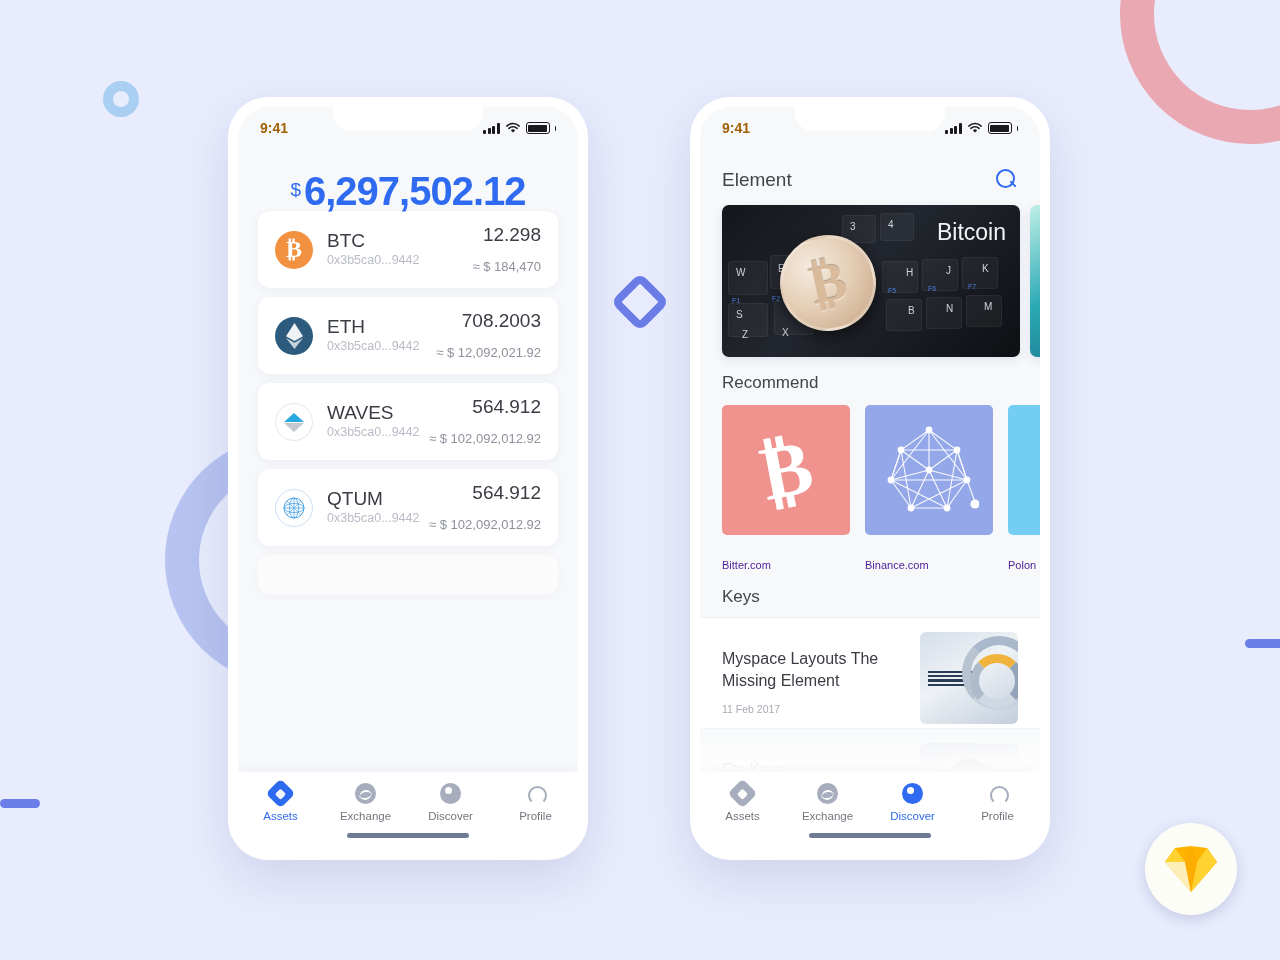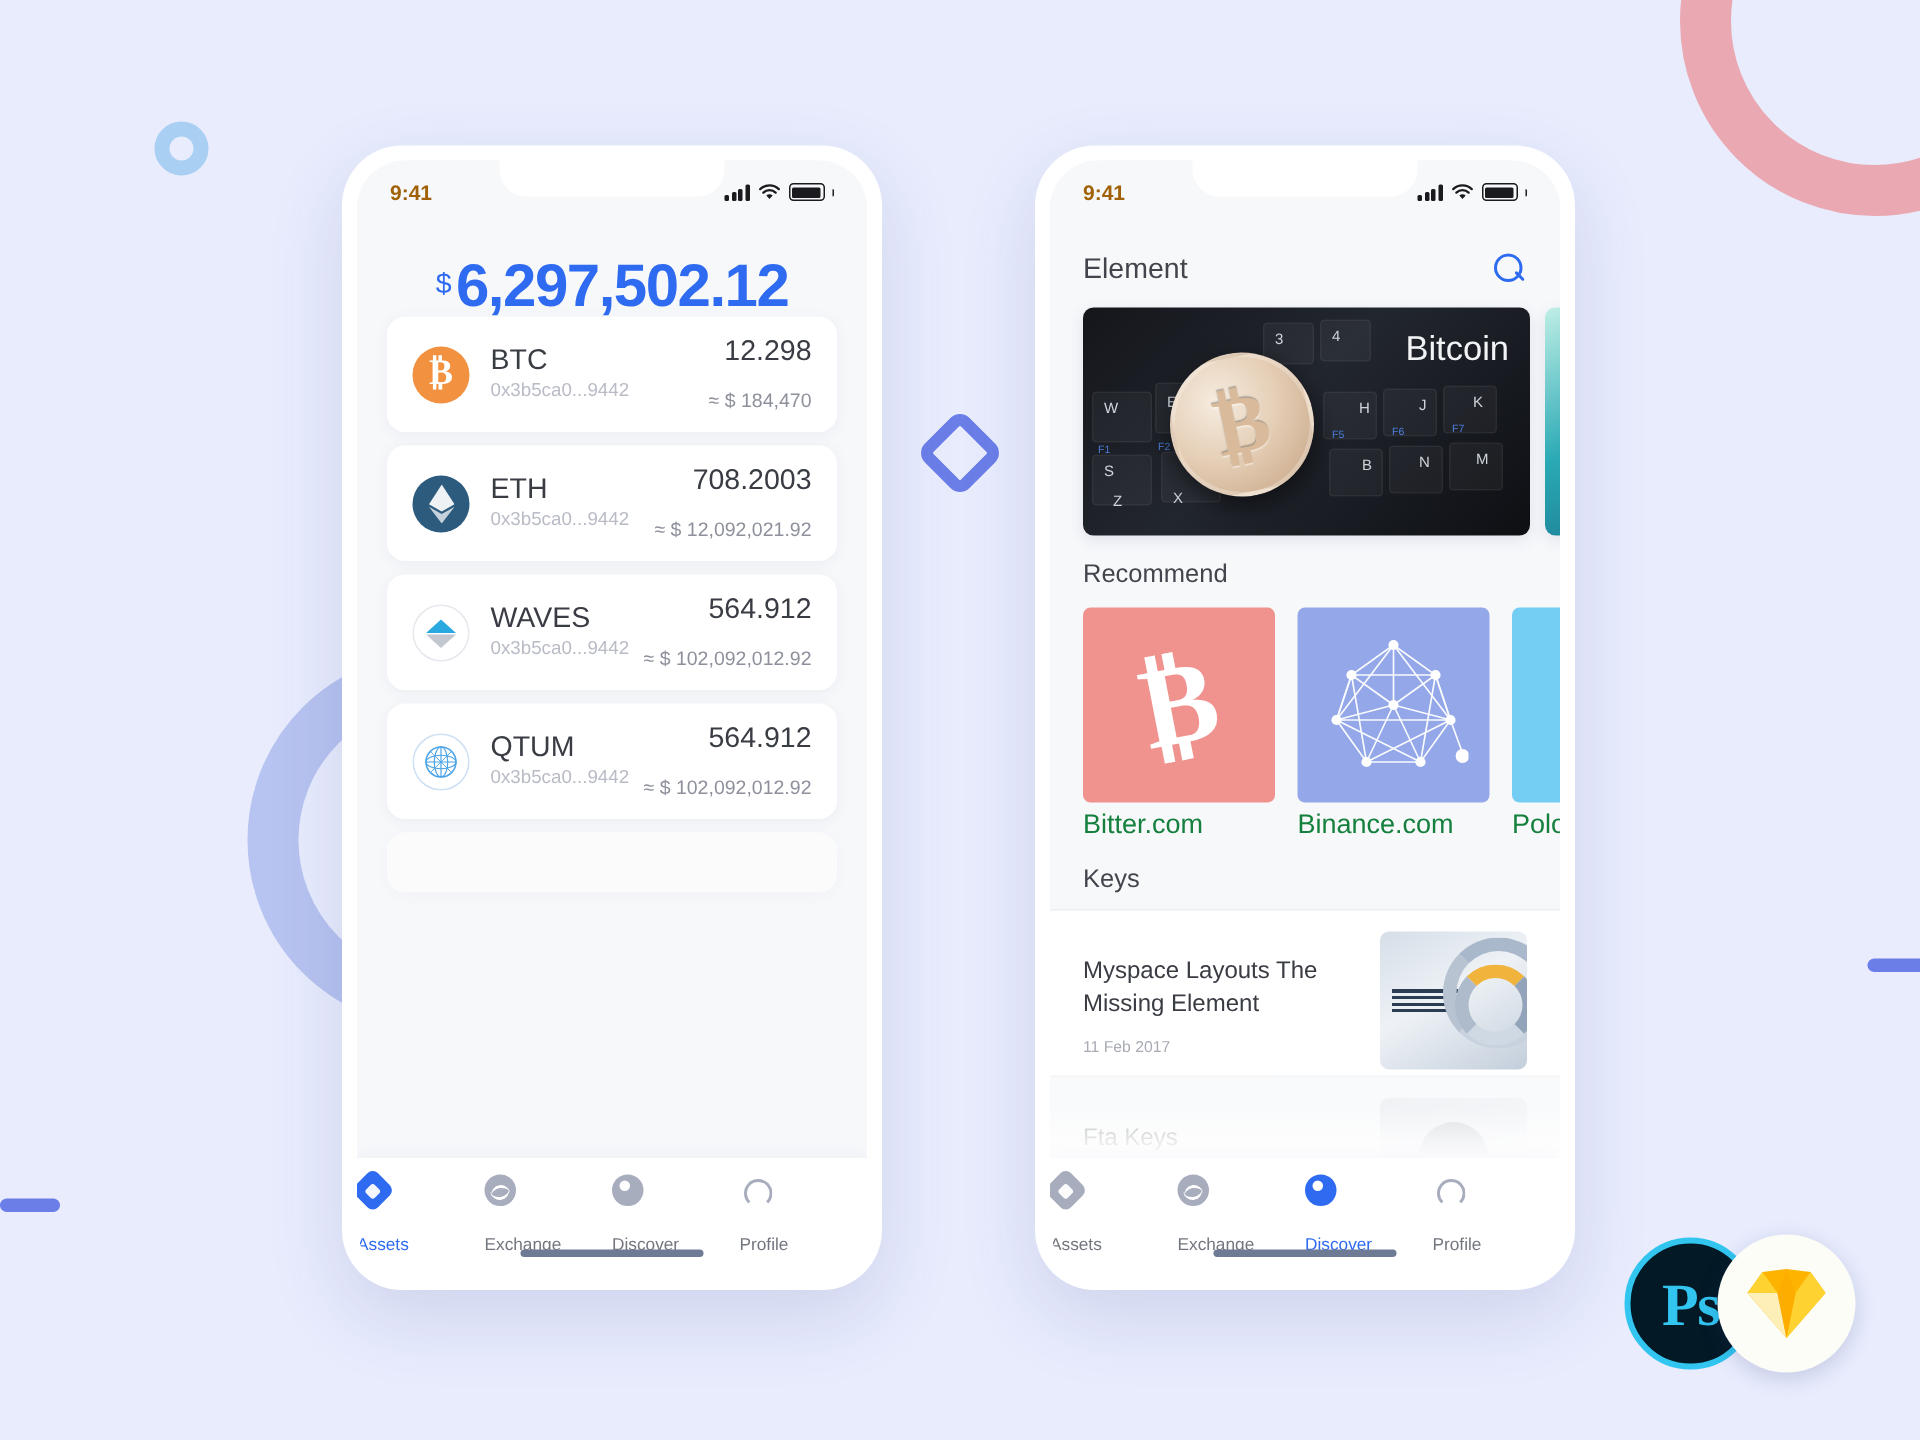"Bitter.com" .rec-lbl { color: #15803d -> #4c1d95; font-size: 18px -> 11px; padding-top: 4px -> 24px }
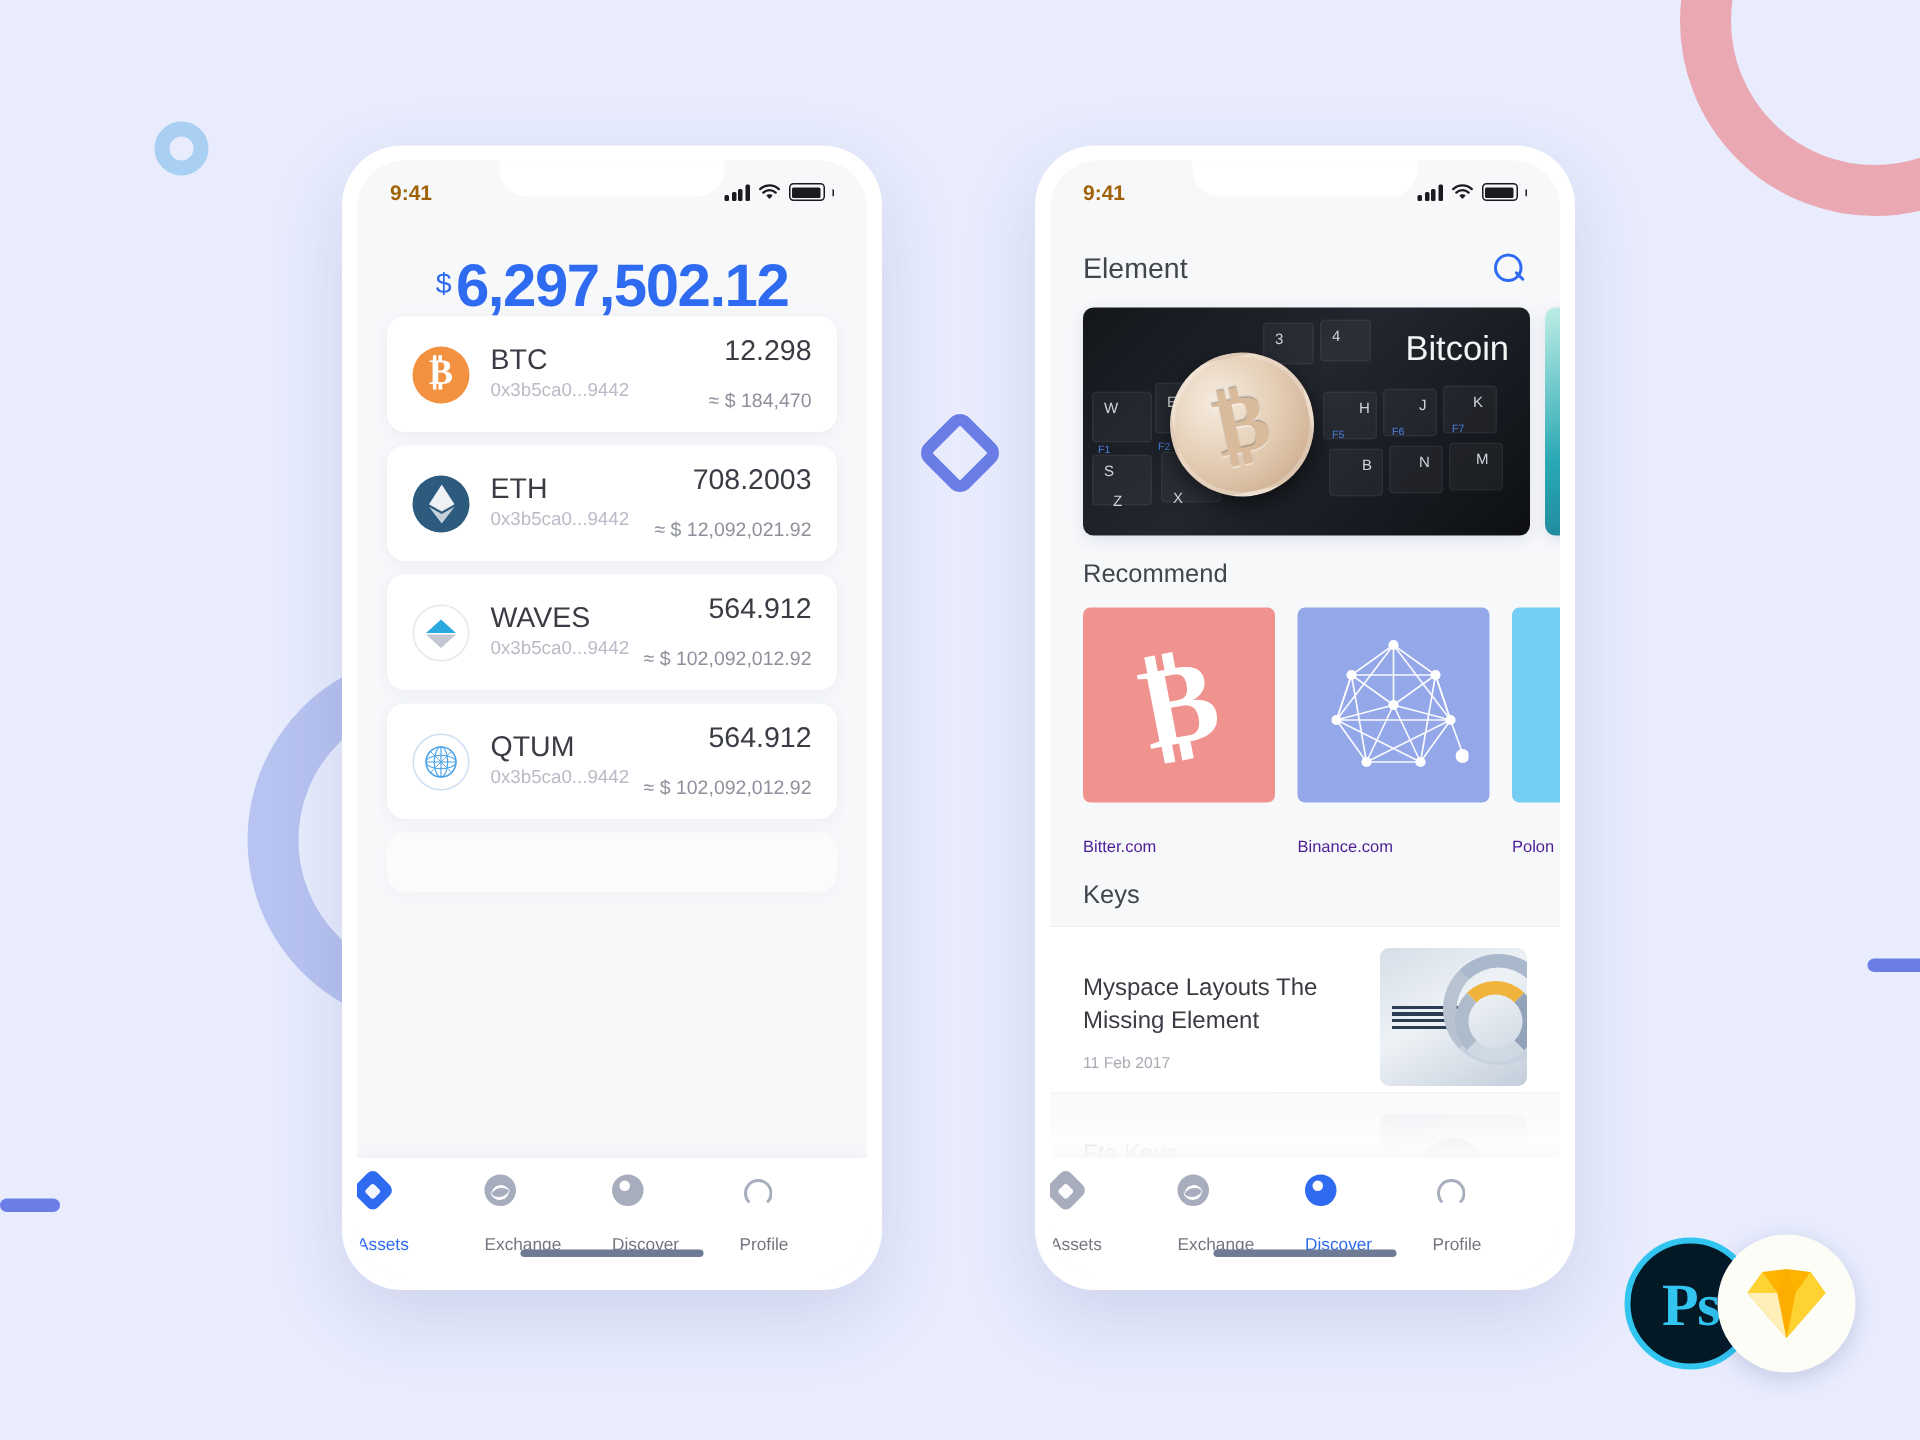"Assets" .tab { align-items: none -> center; gap: 20px -> 6px }
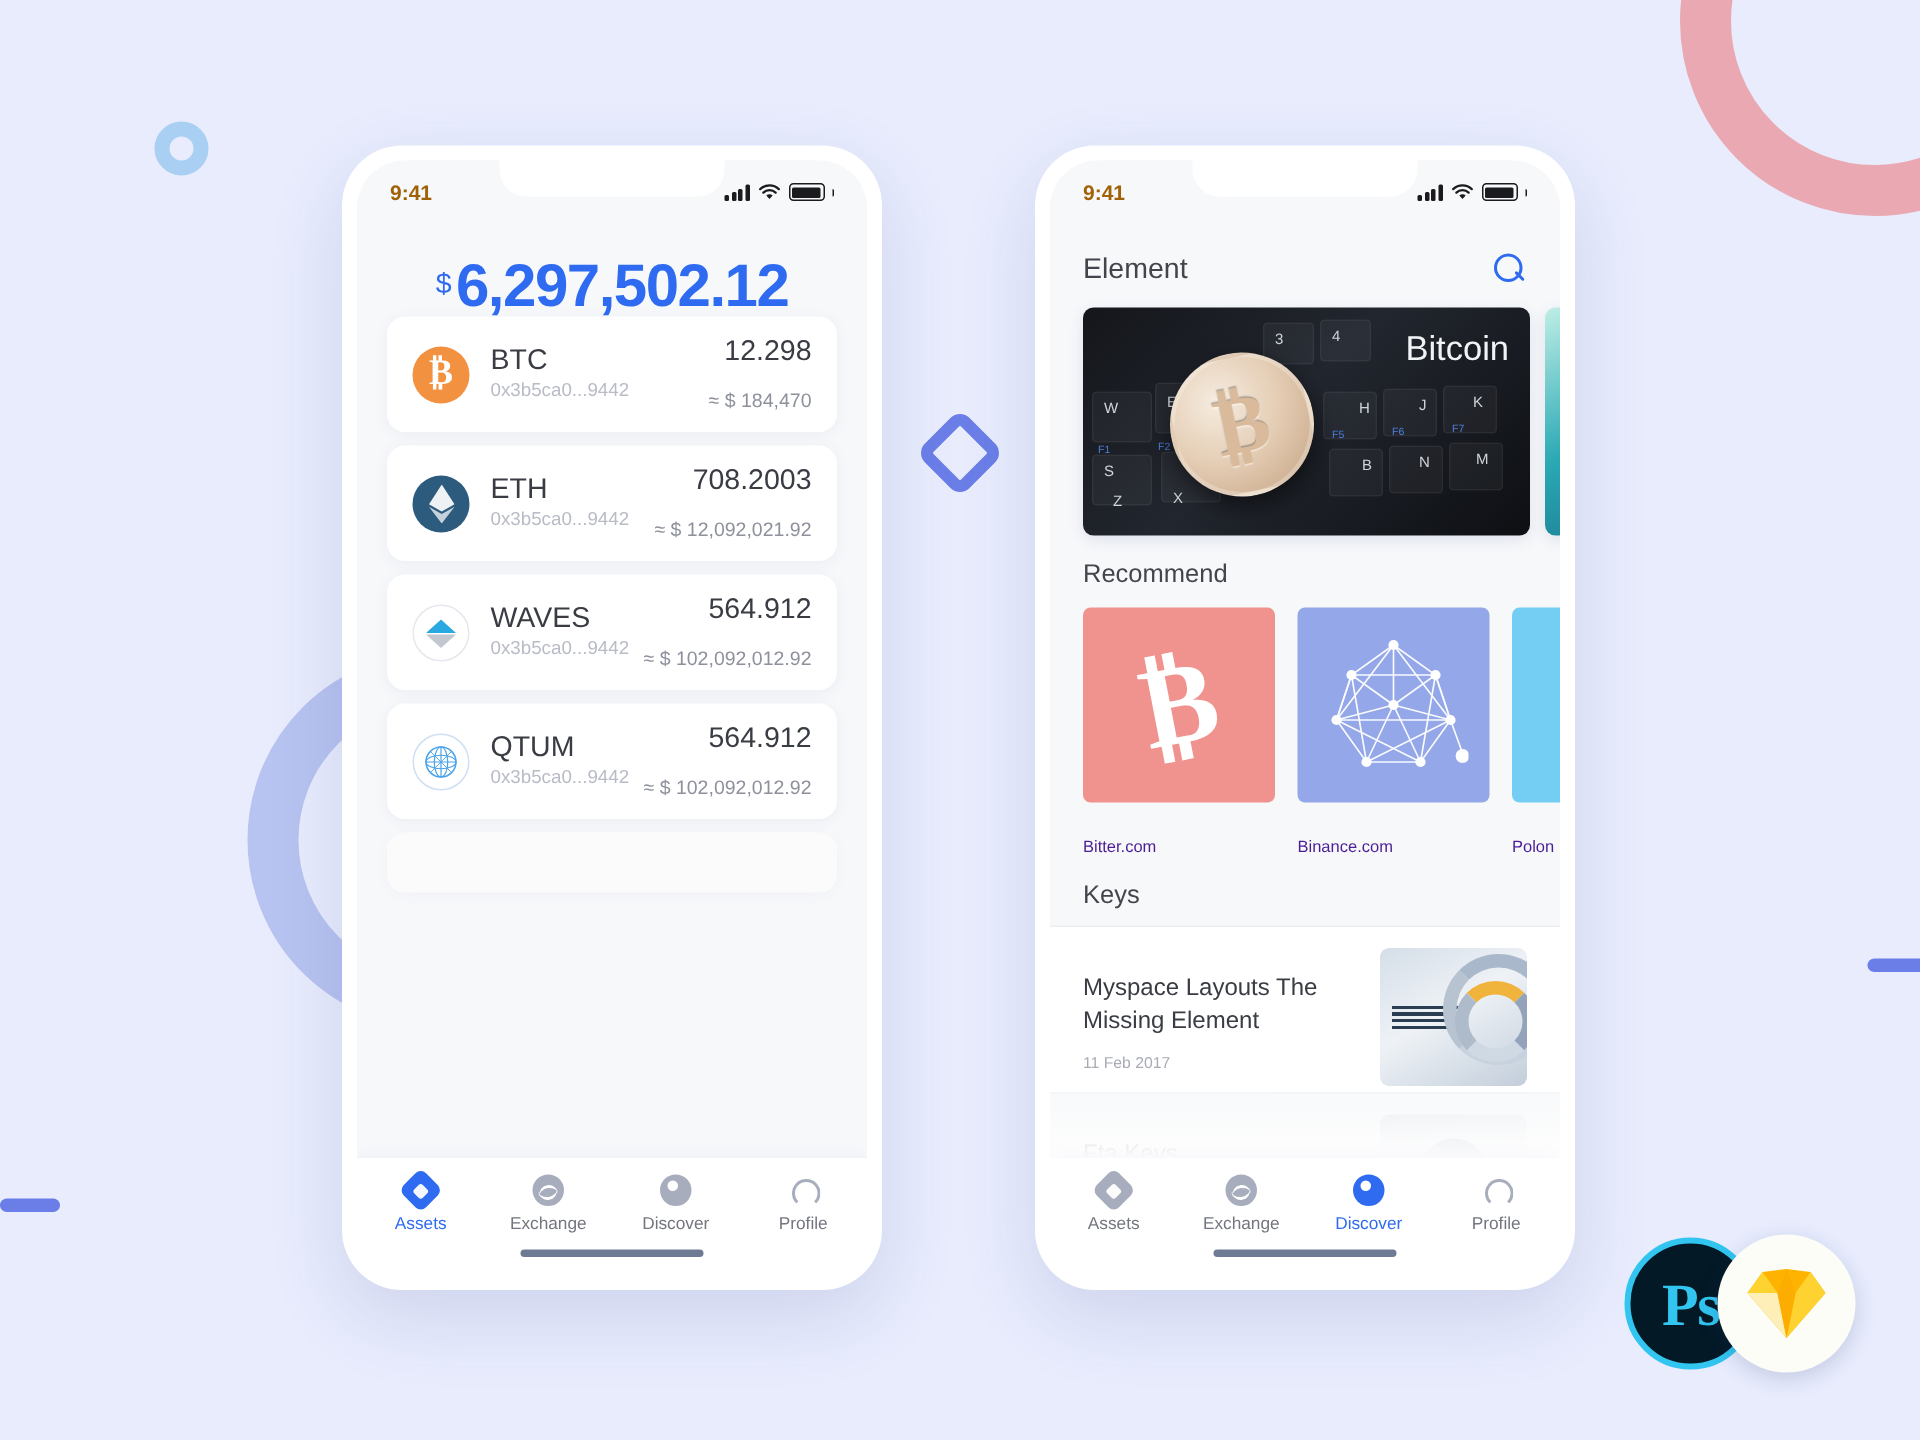"Ps" div.badge-ps { html: <div>Ps</div> -> none }
